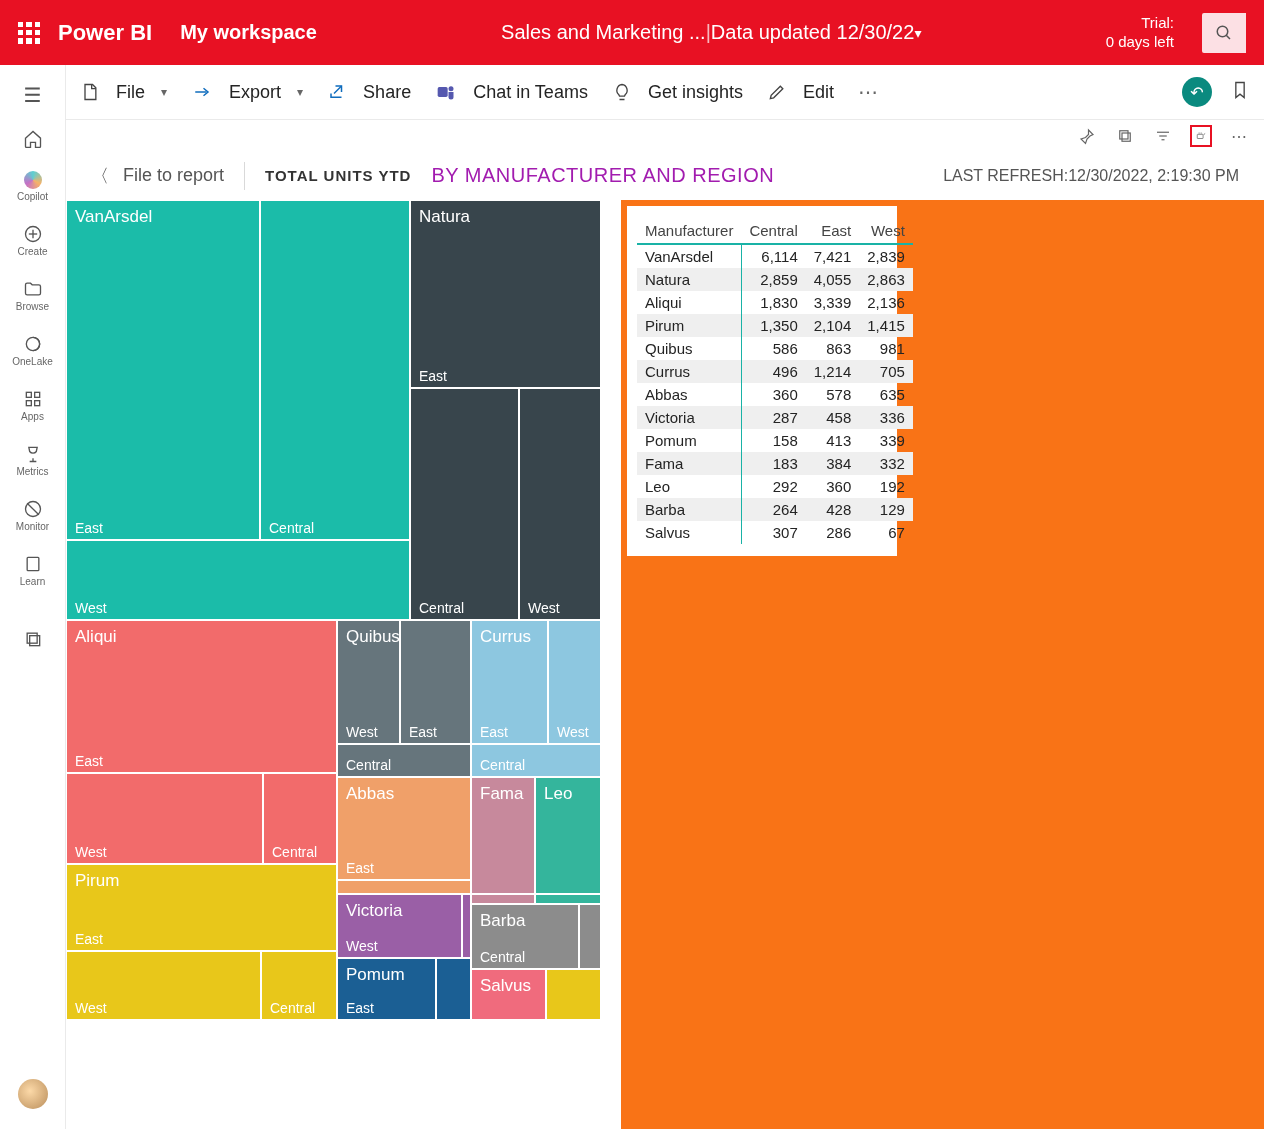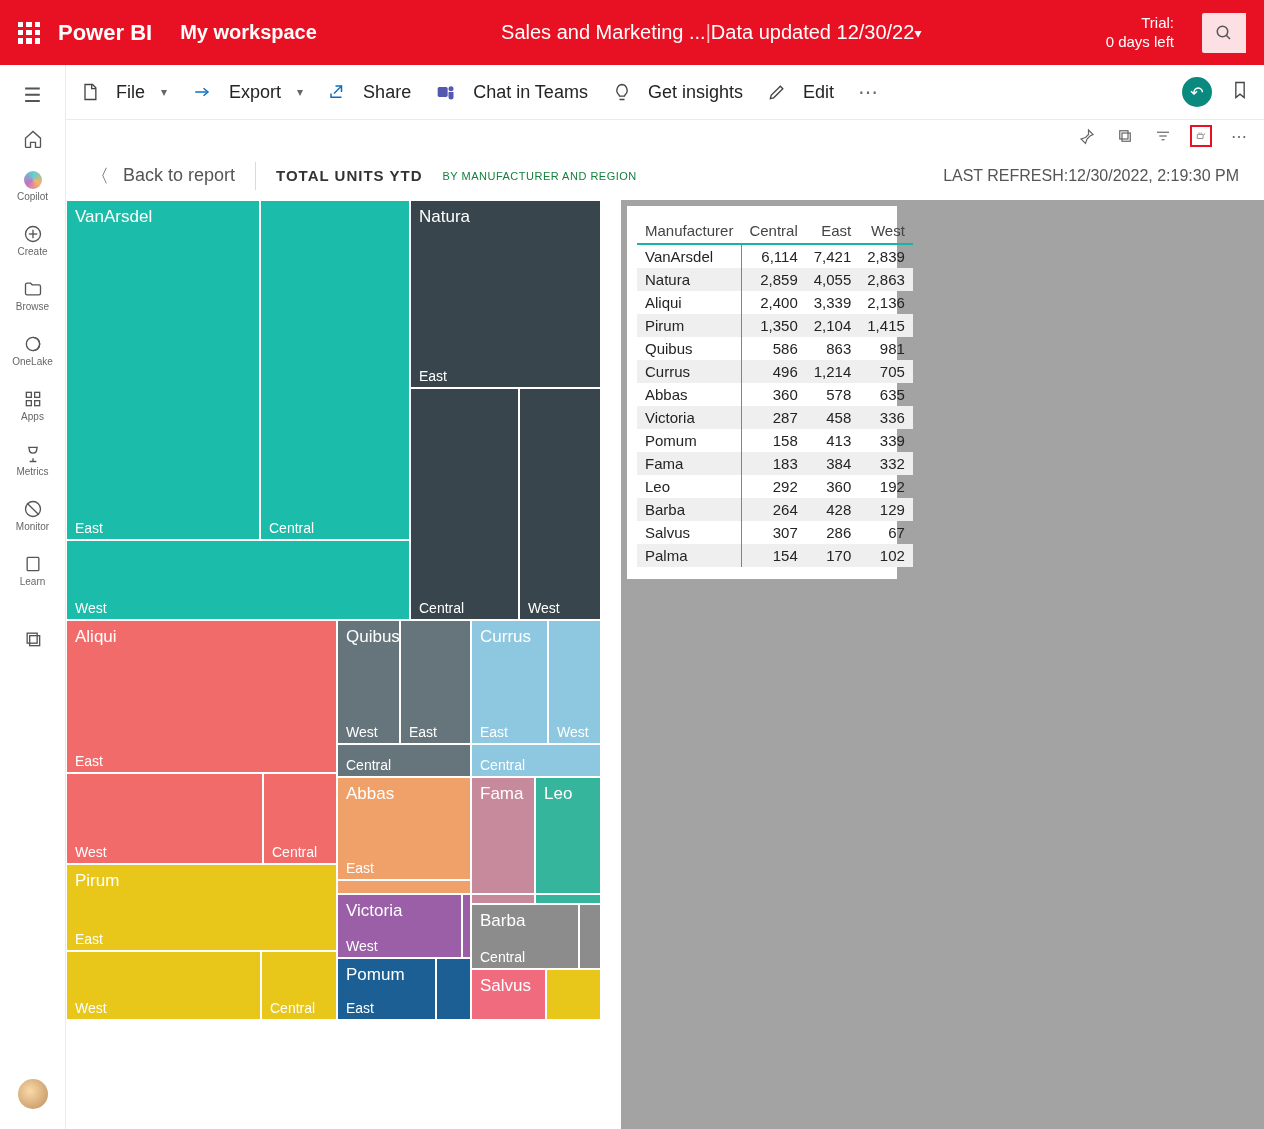"Back to report" span { text: Back -> File }
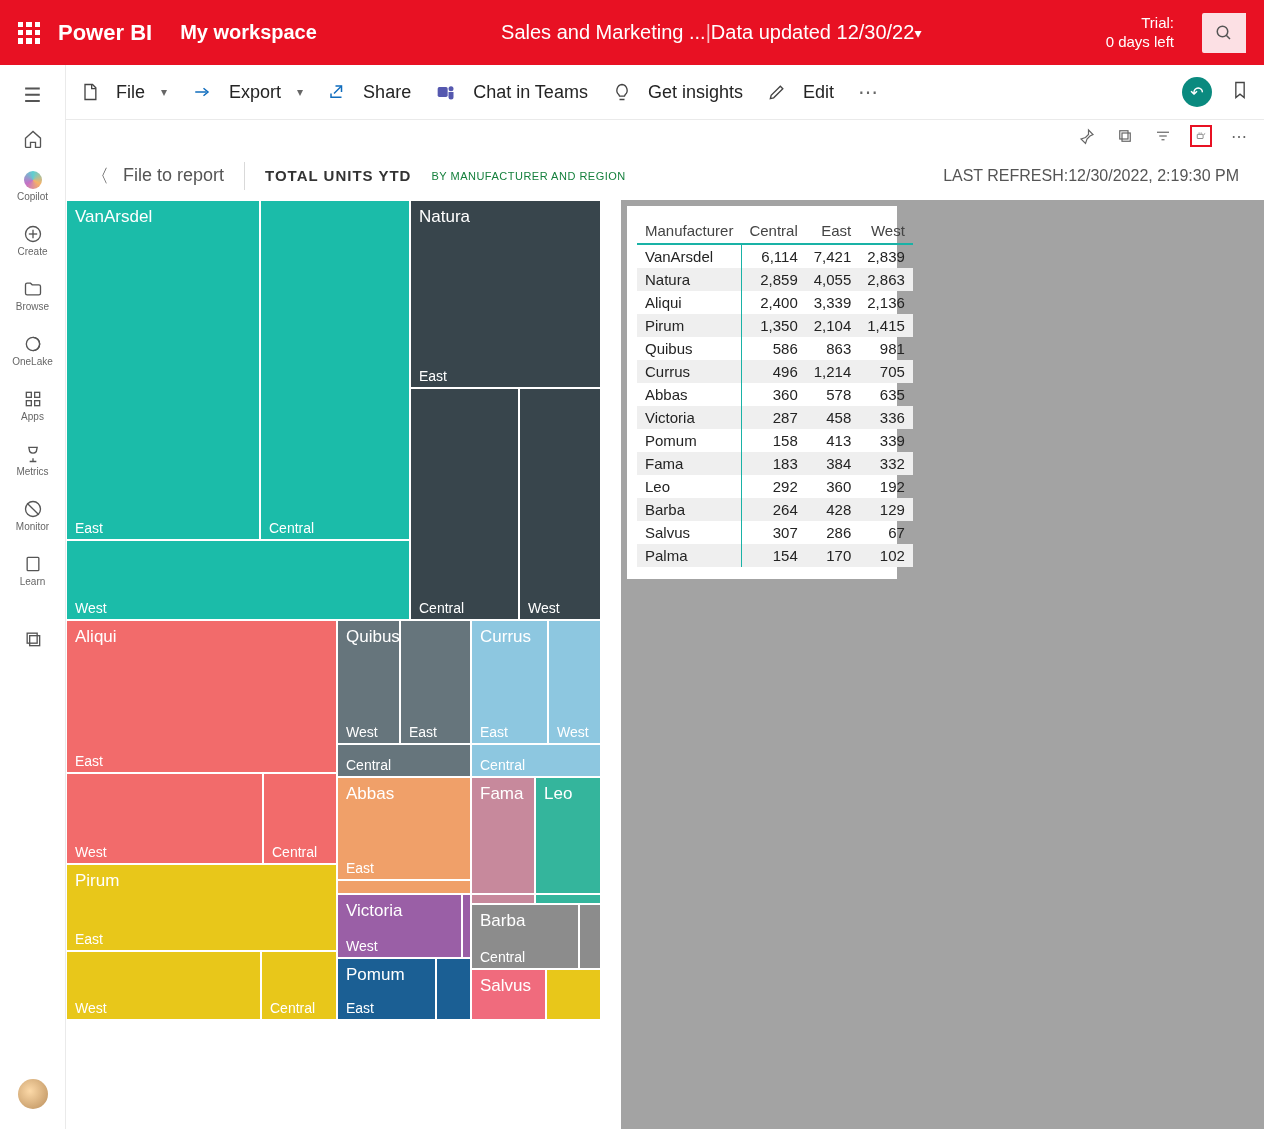"BY MANUFACTURER AND REGION" .bc-sub { color: #15803d -> #a21caf; font-size: 11px -> 20px }
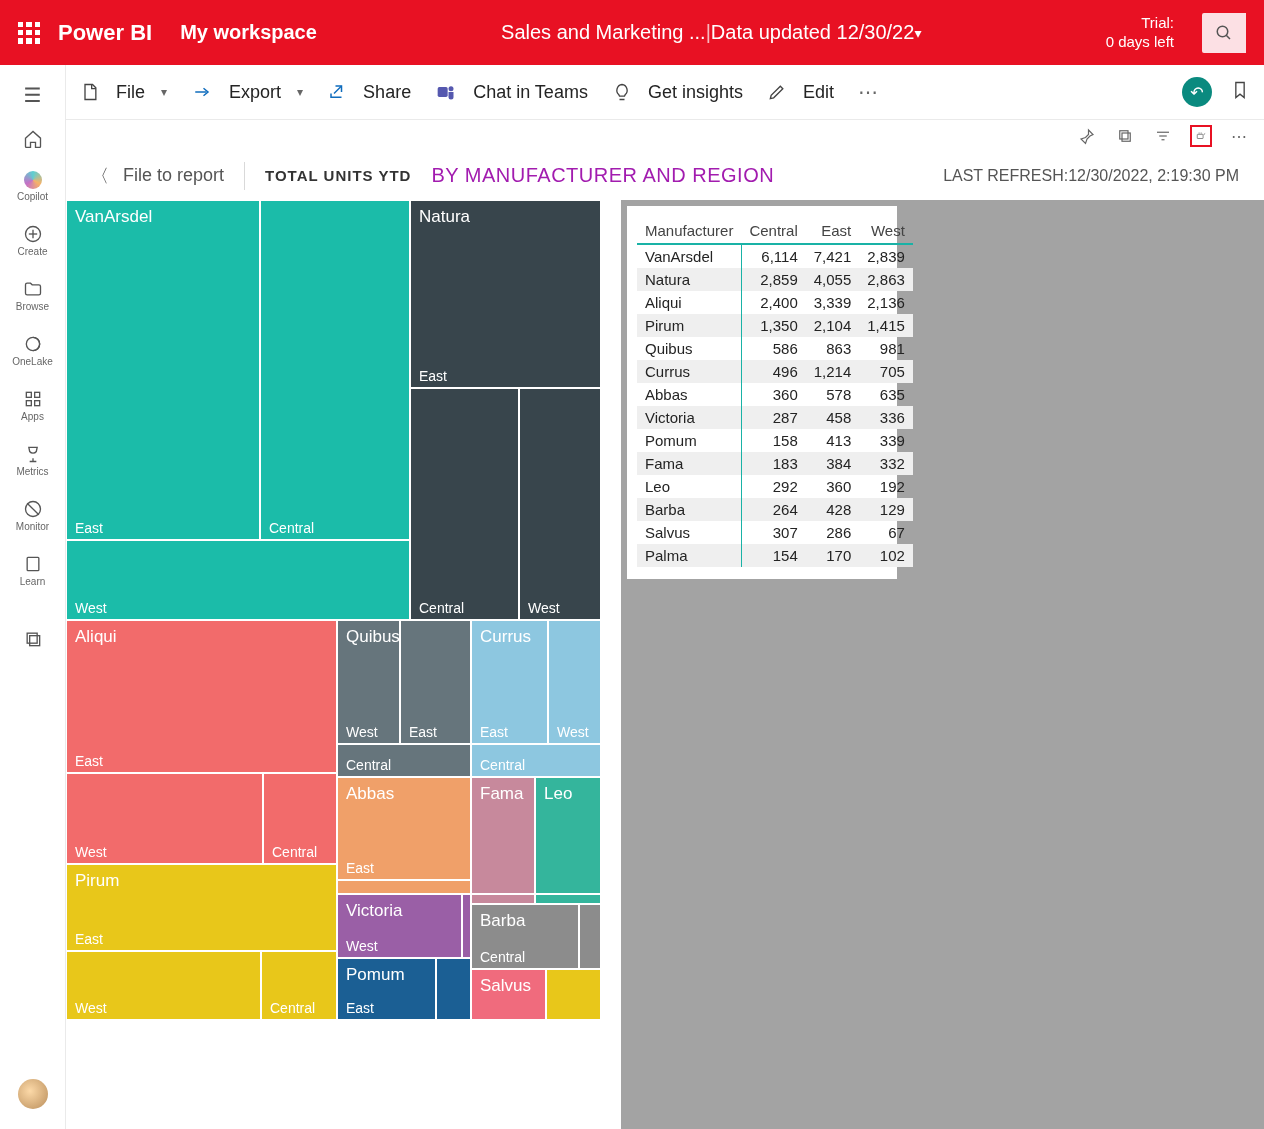"Manufacturer" .data-pane { background: #a3a3a3 -> #f97316 }
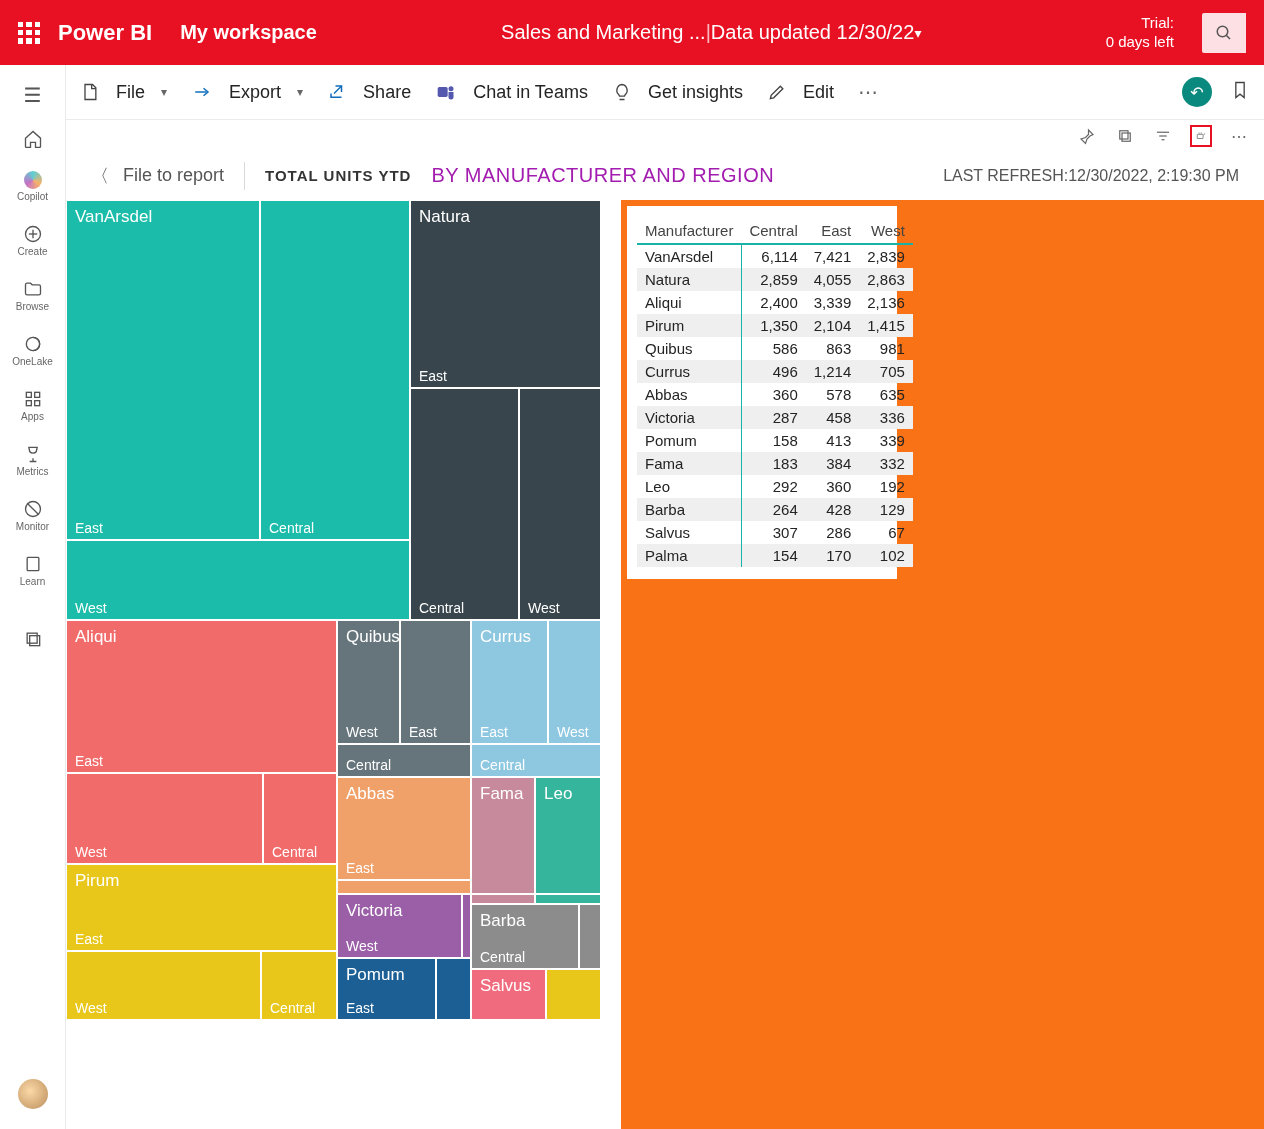"2,400" td { text: 2,400 -> 1,830 }
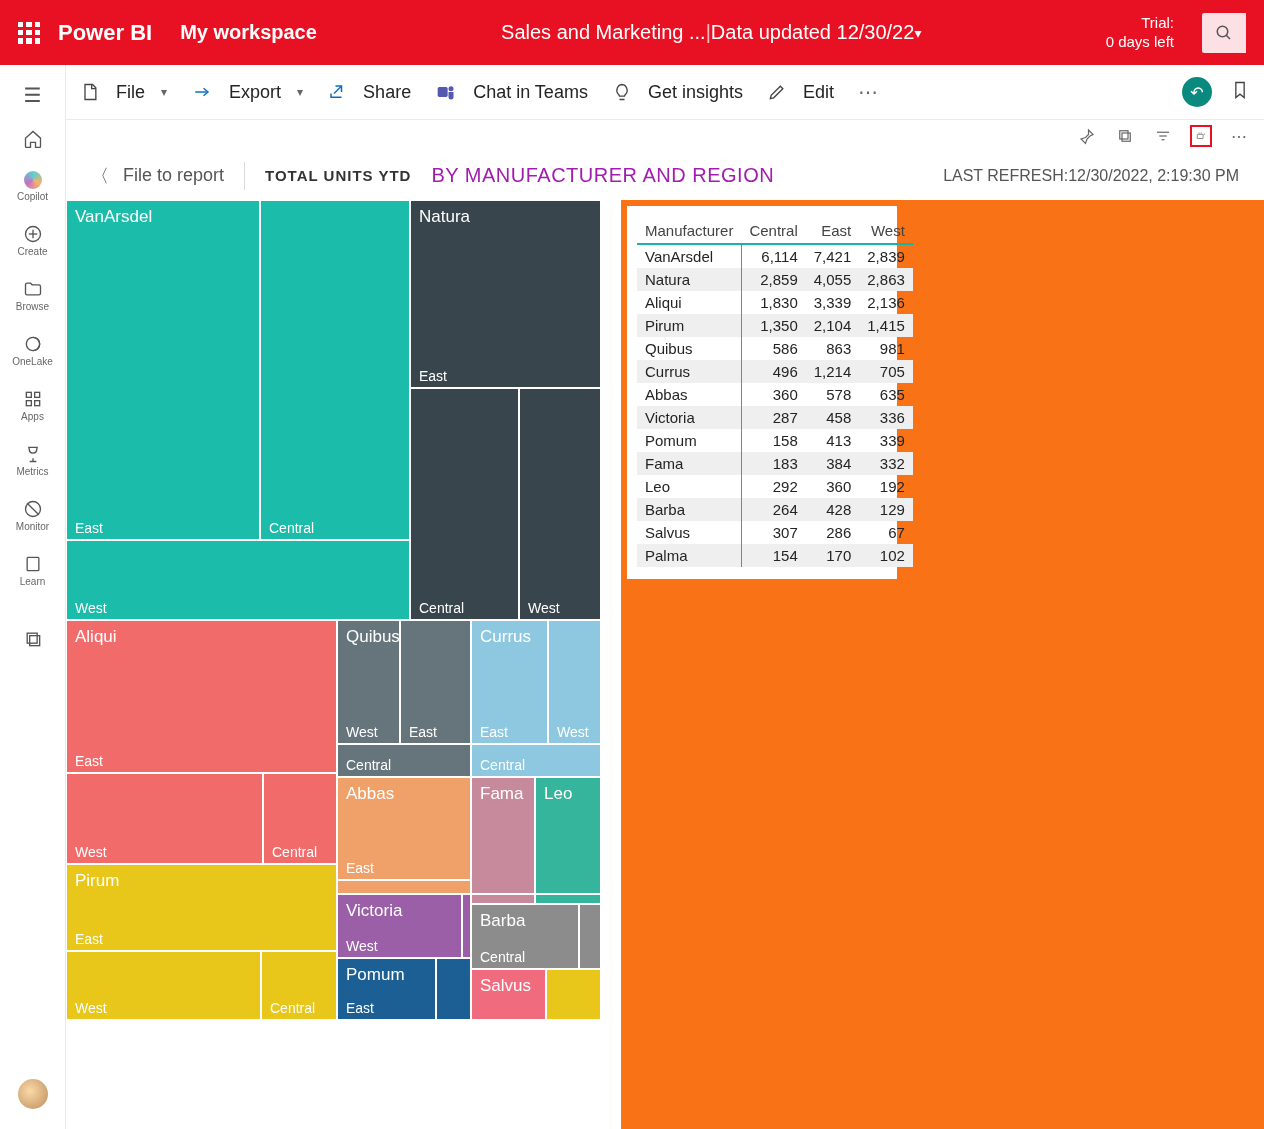"Palma" tr { html: <tr> <td>Palma</td> <td>154</td> <td>170</td> <td>102</td> </tr> -> none }
